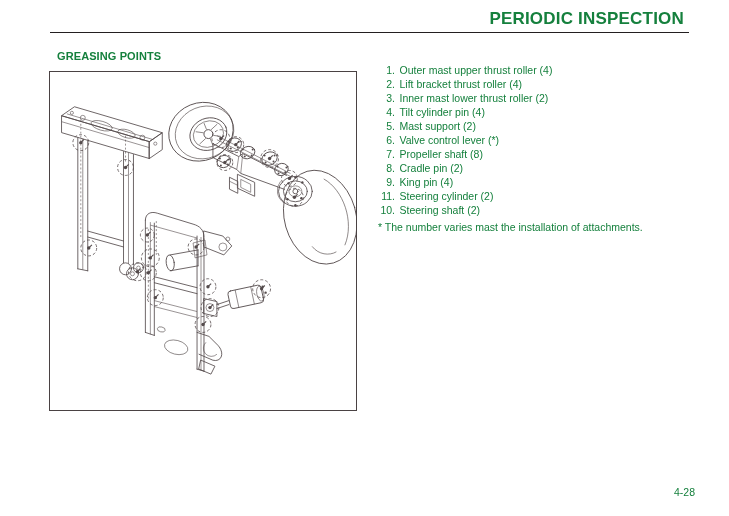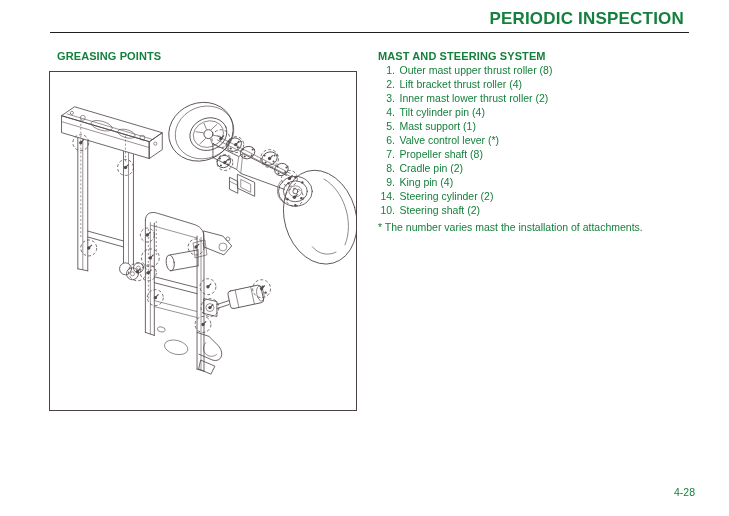"MAST AND STEERING SYSTEM" h2.col-heading { html: <h2>MAST AND STEERING SYSTEM</h2> -> none }
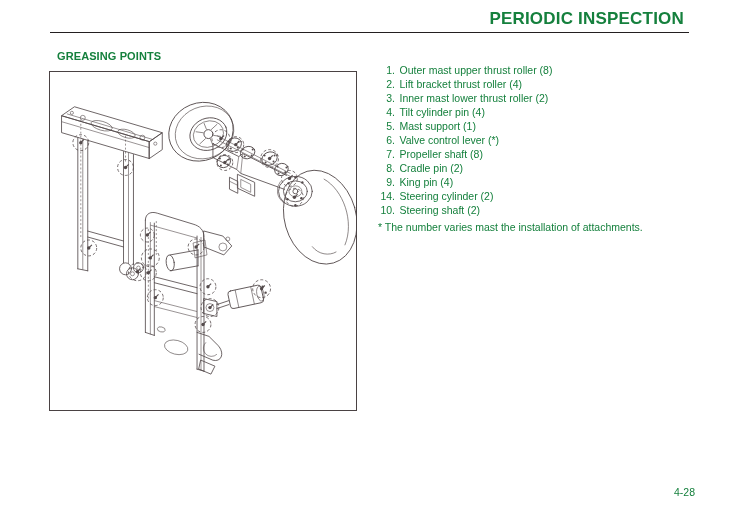"Outer mast upper thrust roller" span.label { text: 8 -> 4 }
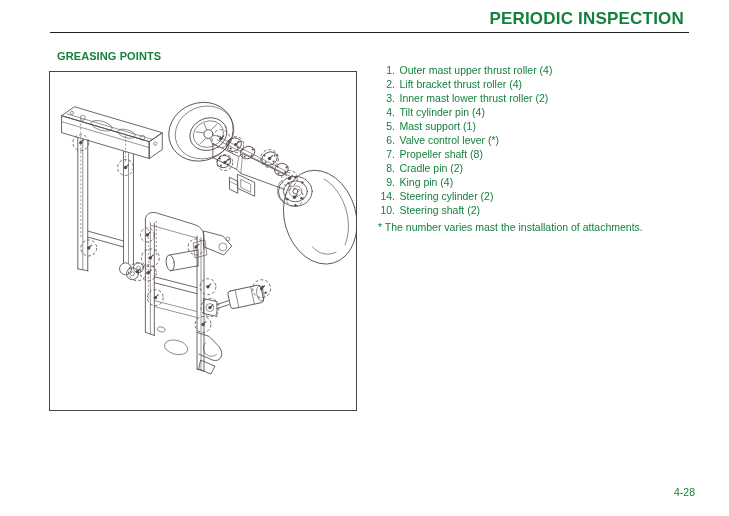"Mast support (1)" span.label { text: 1 -> 2 }
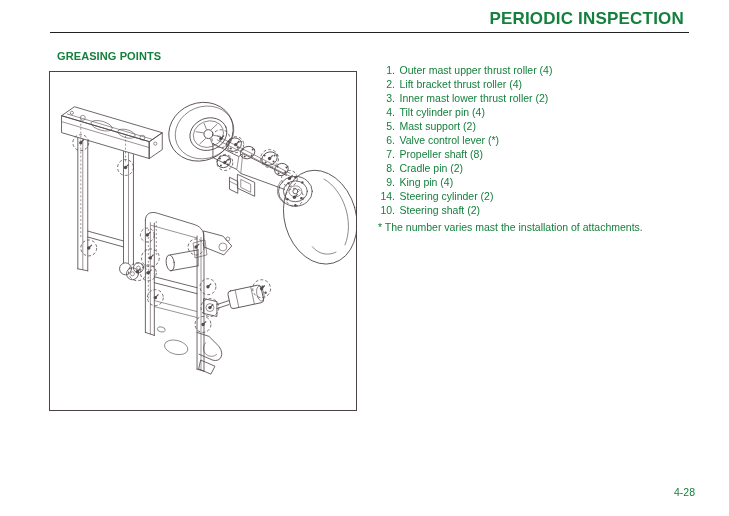"14." span.num { text: 14 -> 11 }
